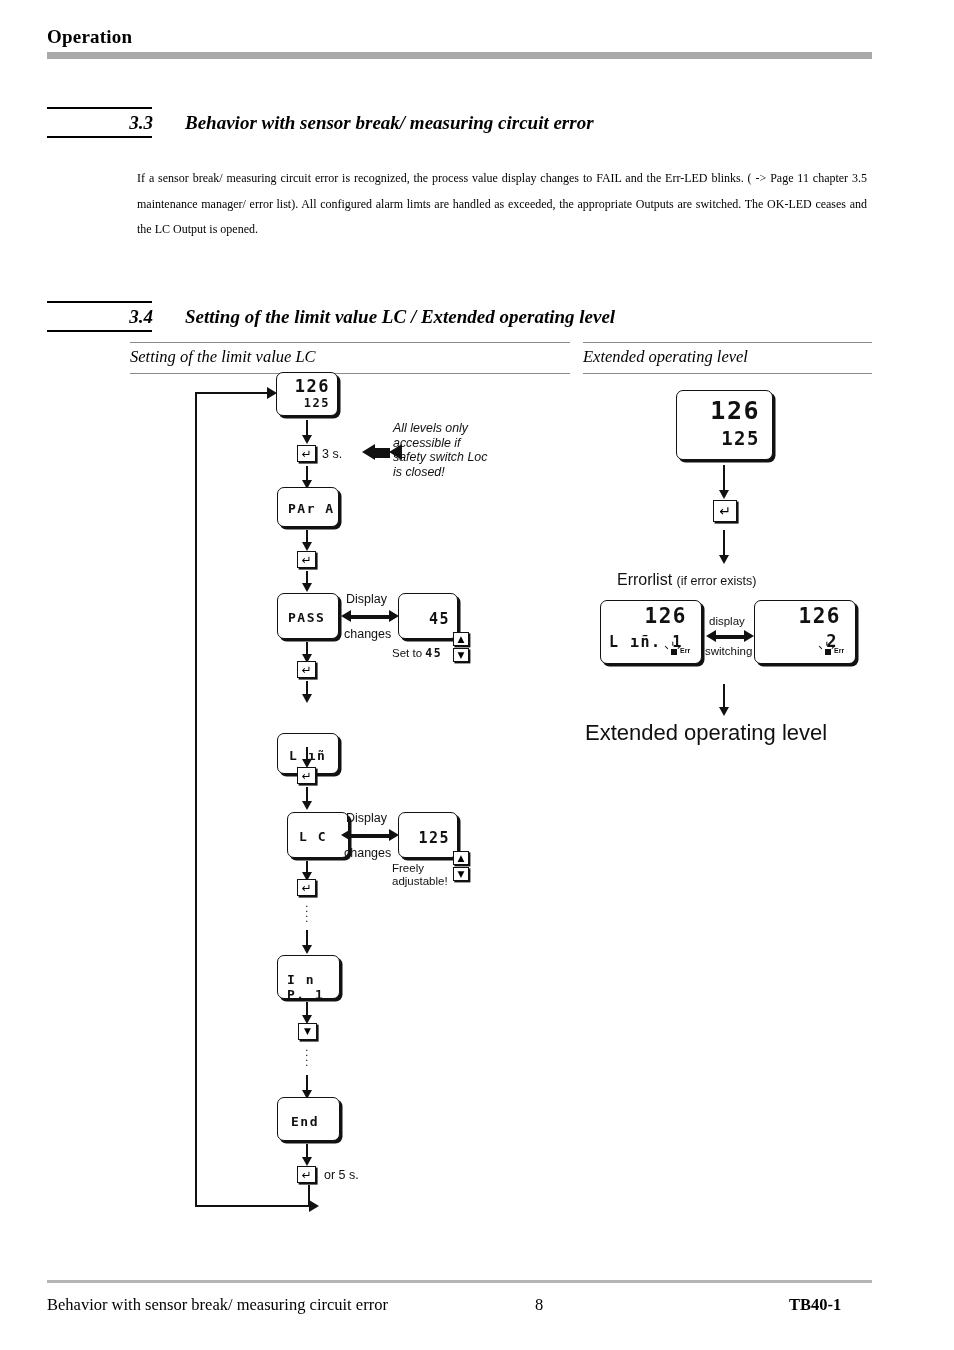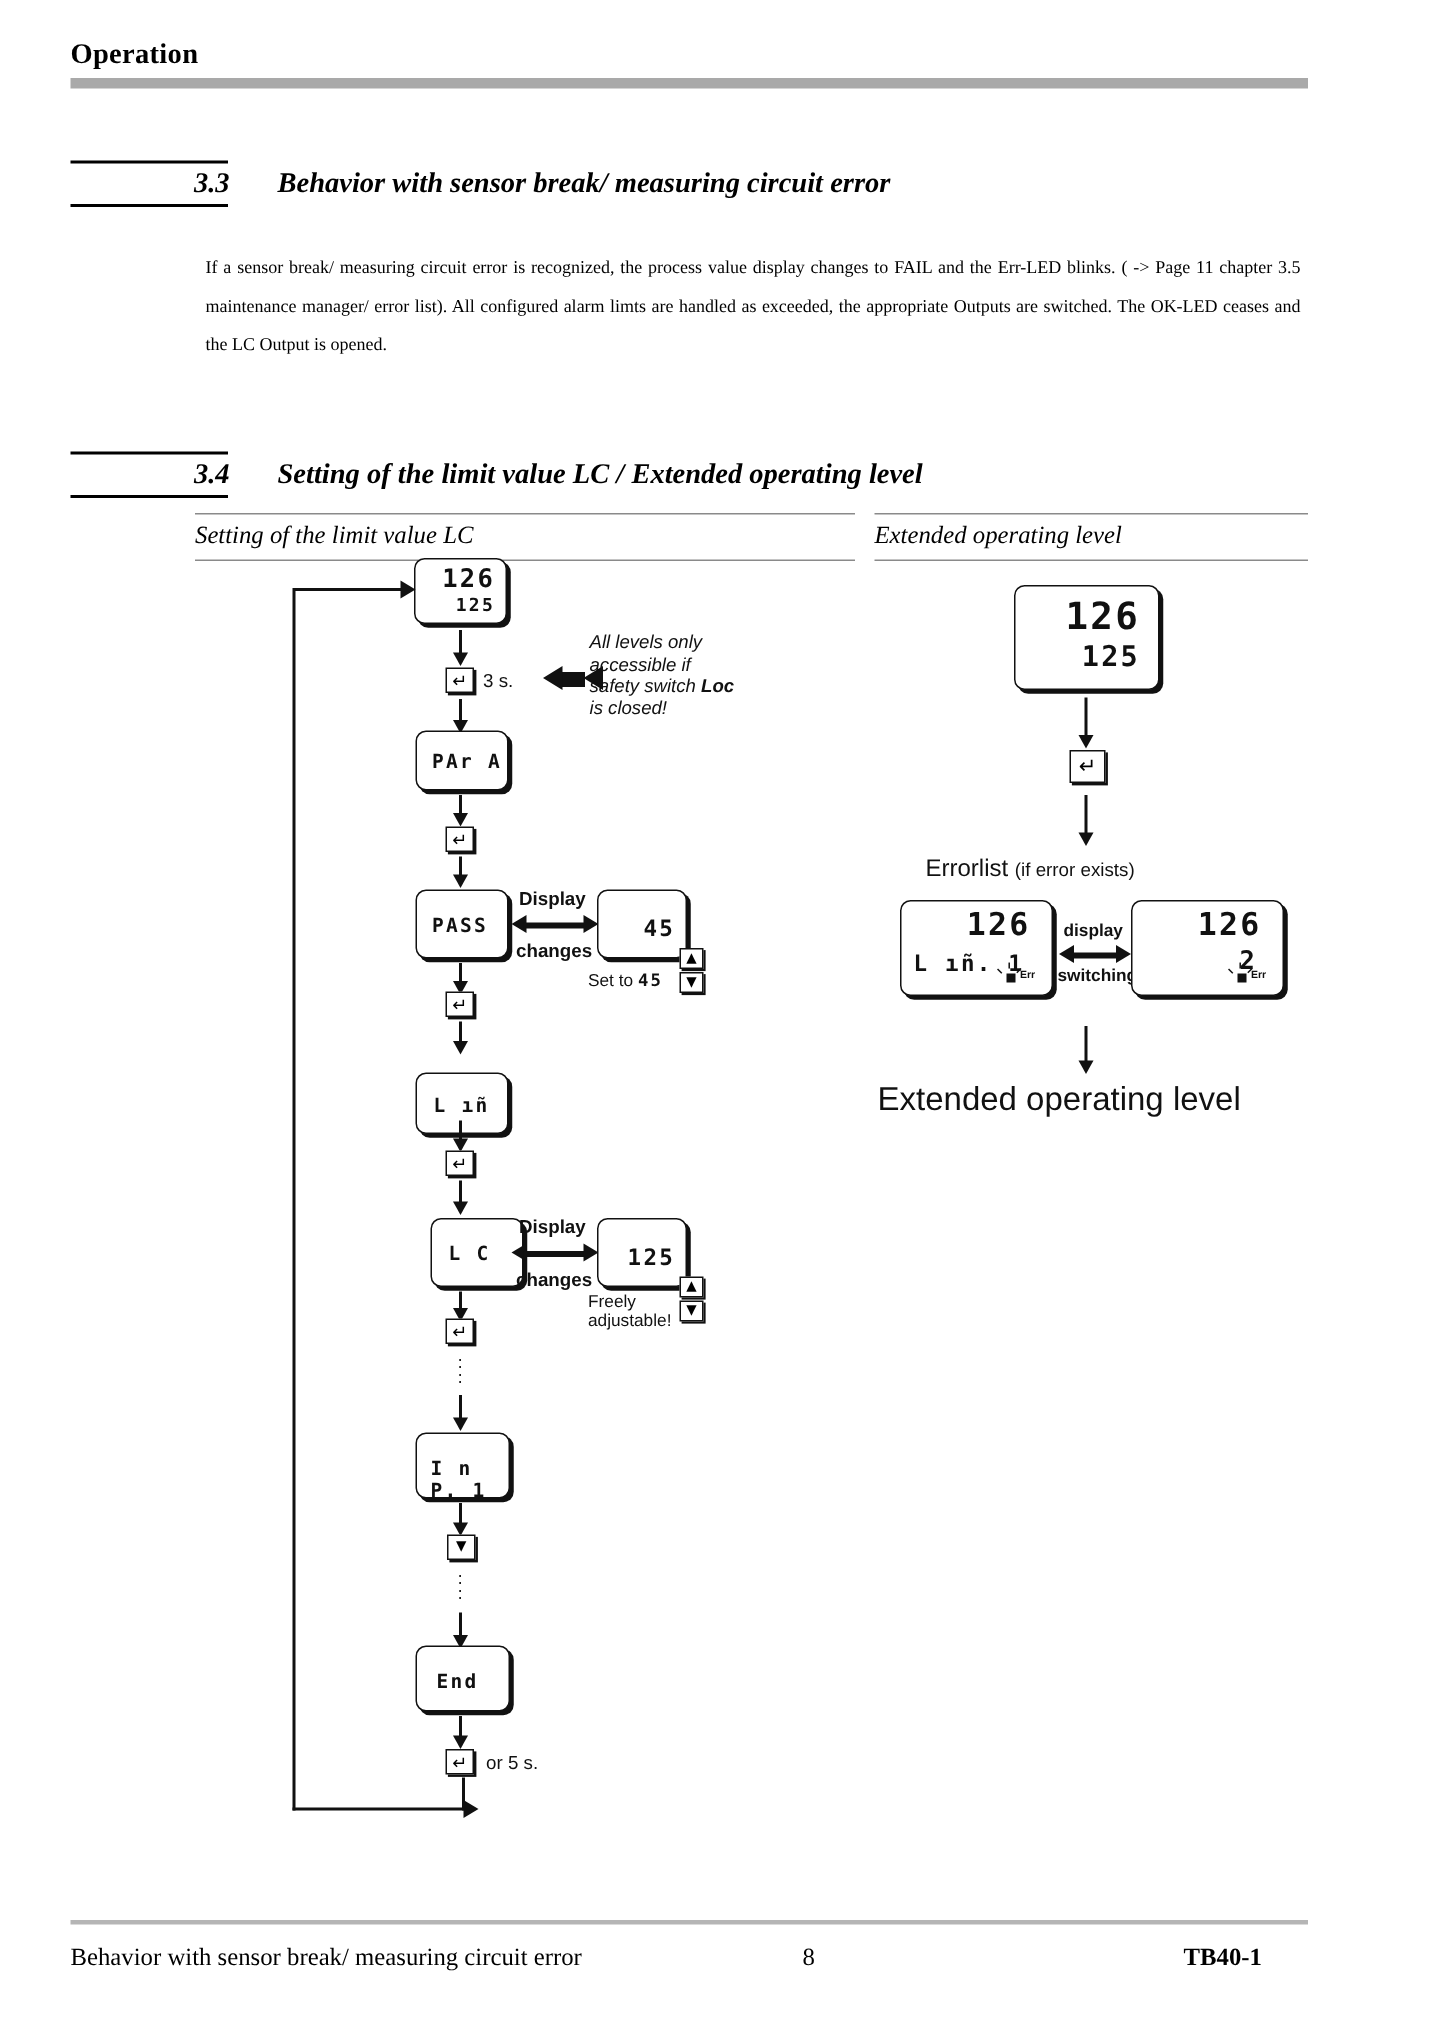"Loc" .lbl-b { font-weight: bold -> normal }
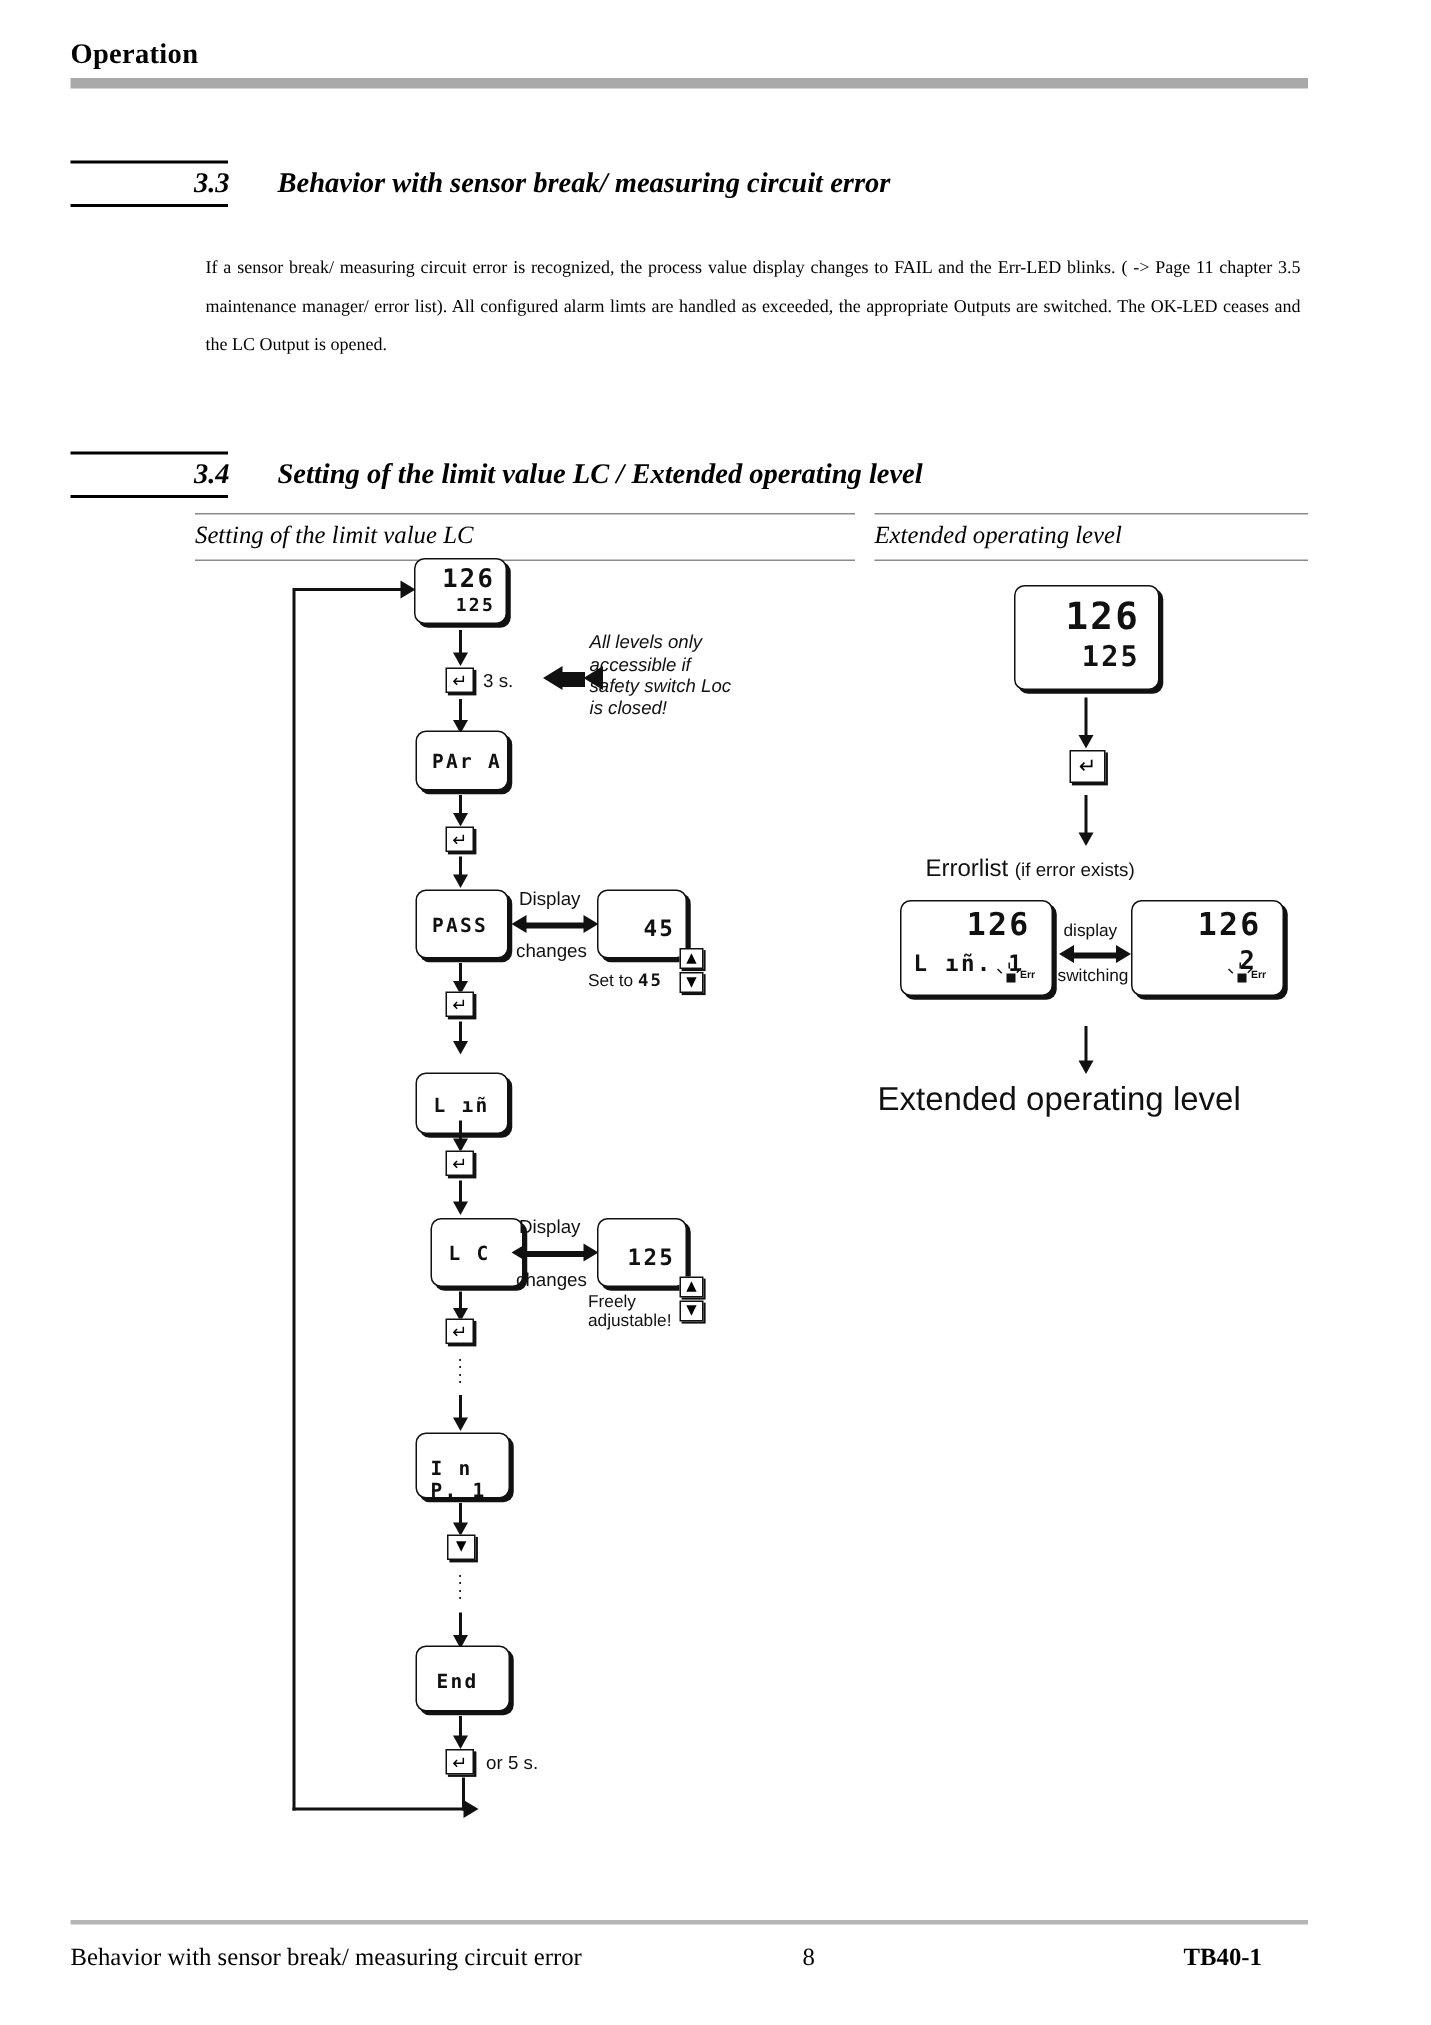"L ıñ" div.dev { top: 715px -> 733px }
